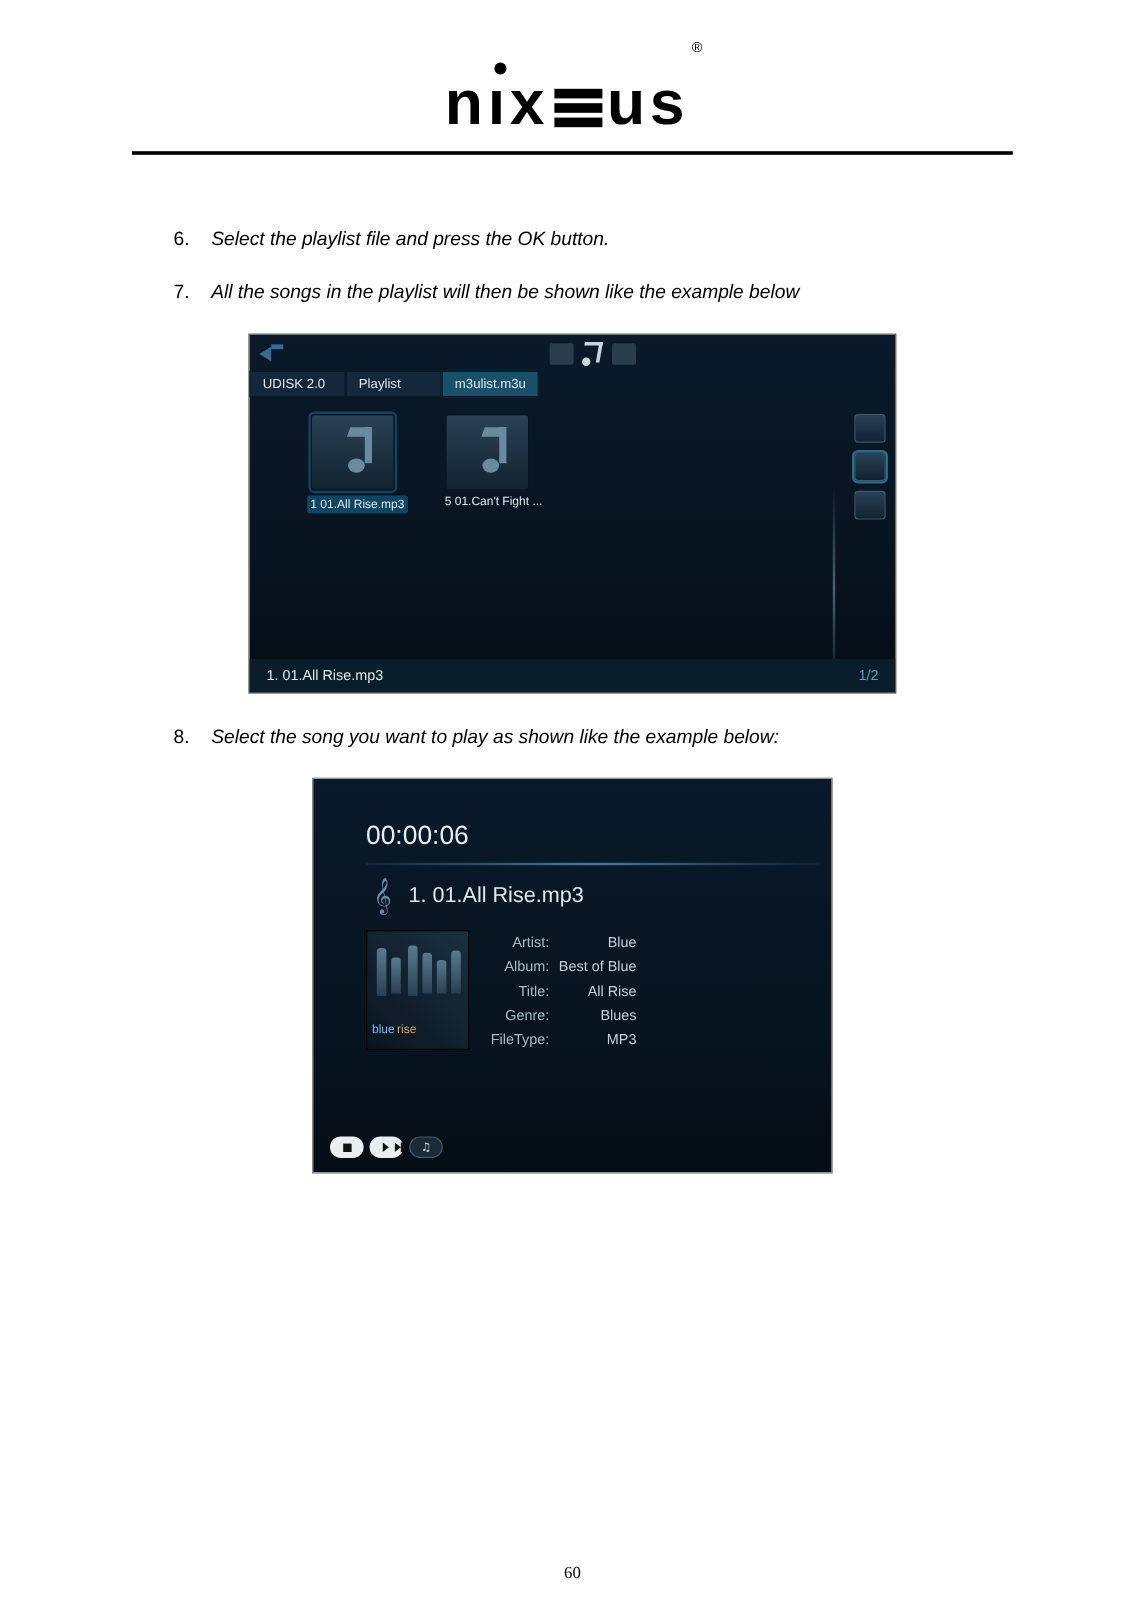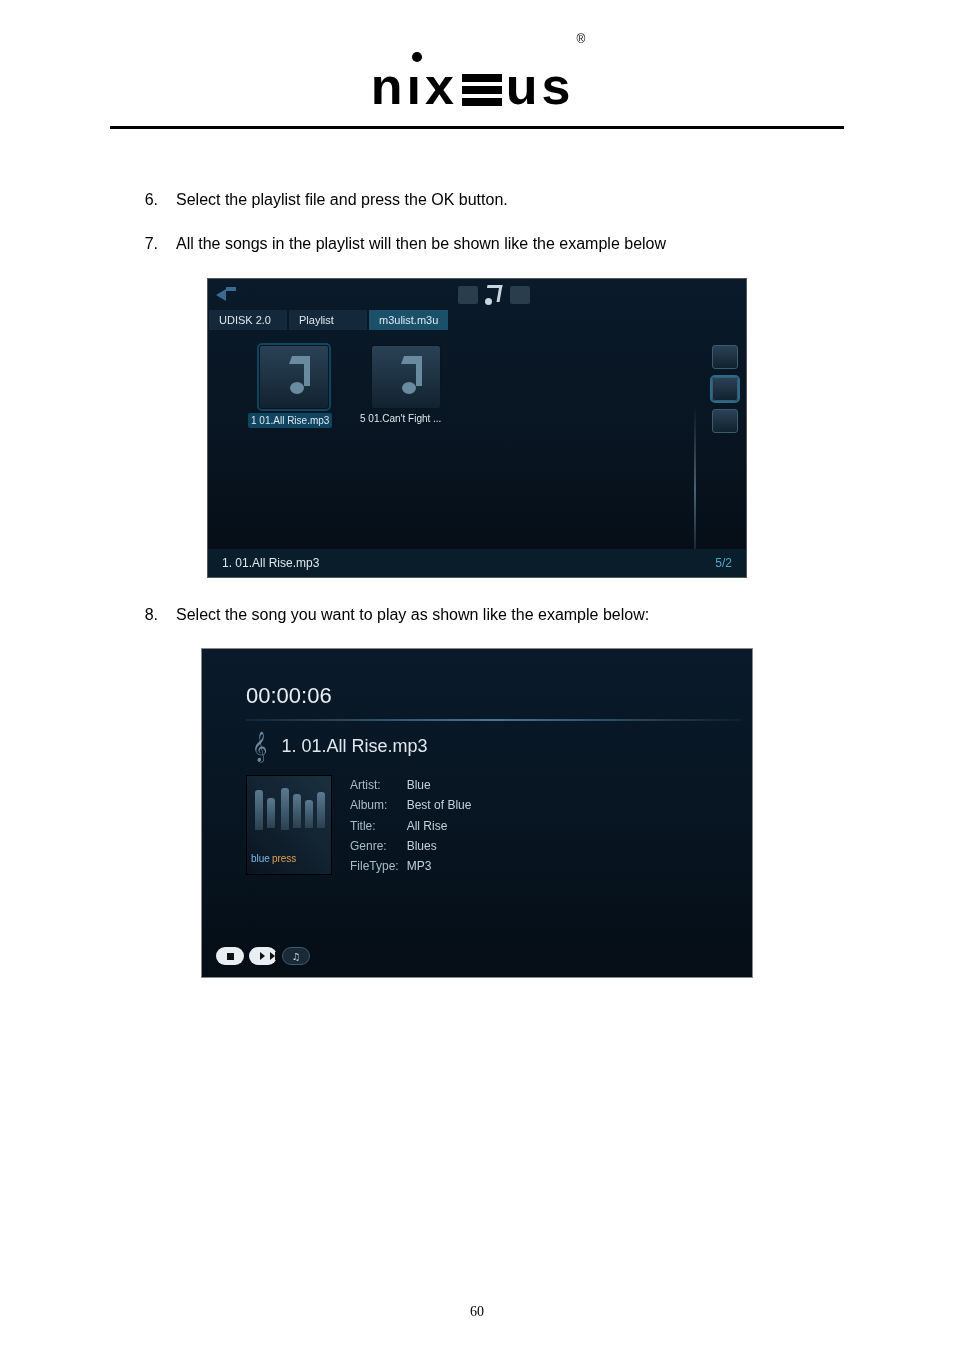"Select the playlist file and" .li .txt { font-style: none -> italic }
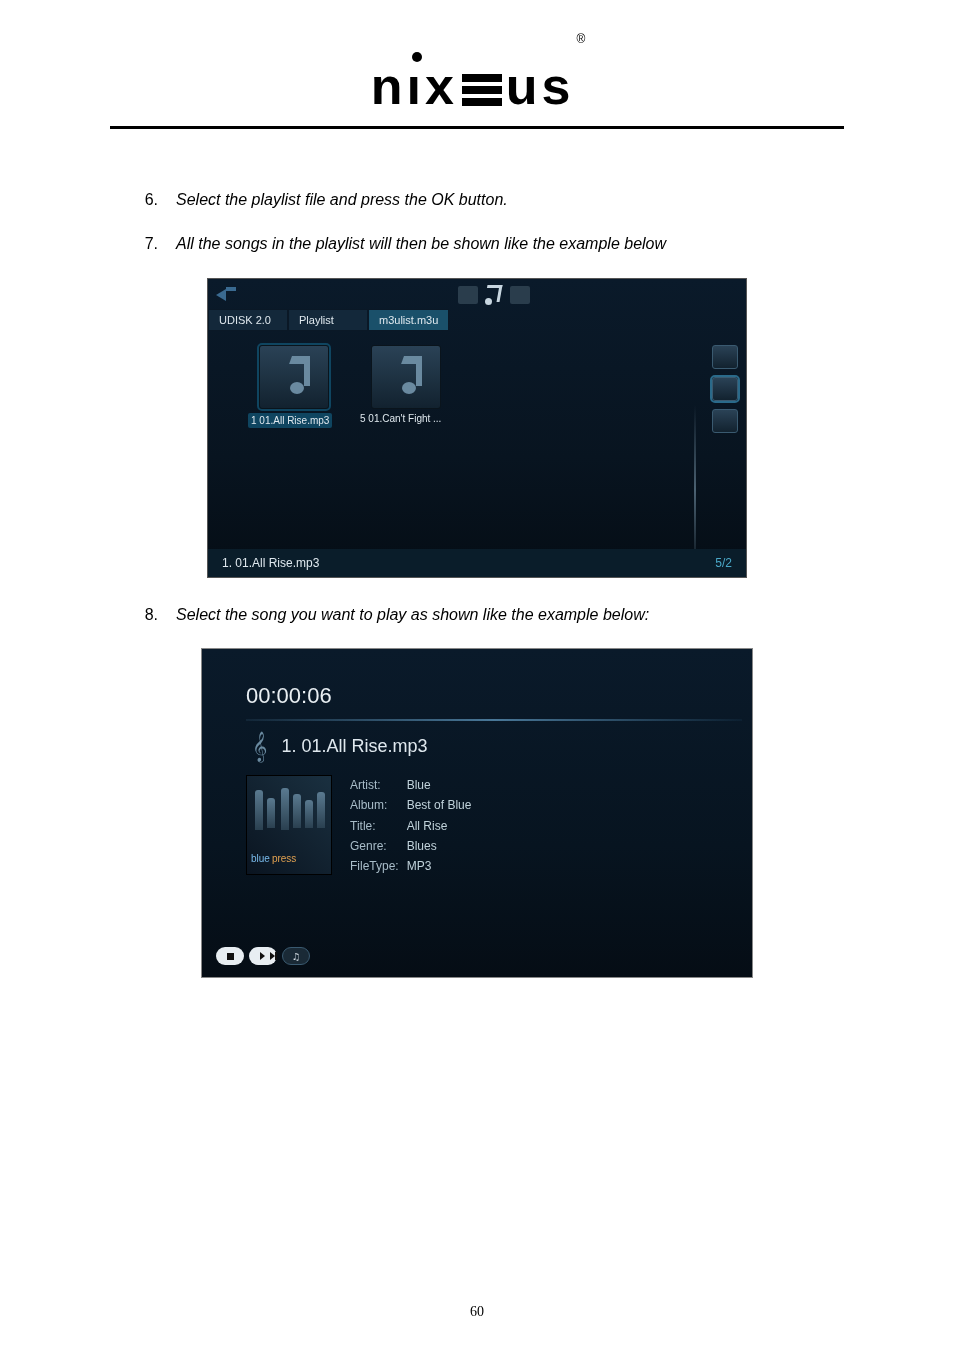"1 01.All Rise.mp3" .shot1 .thumb { text-align: left -> right }
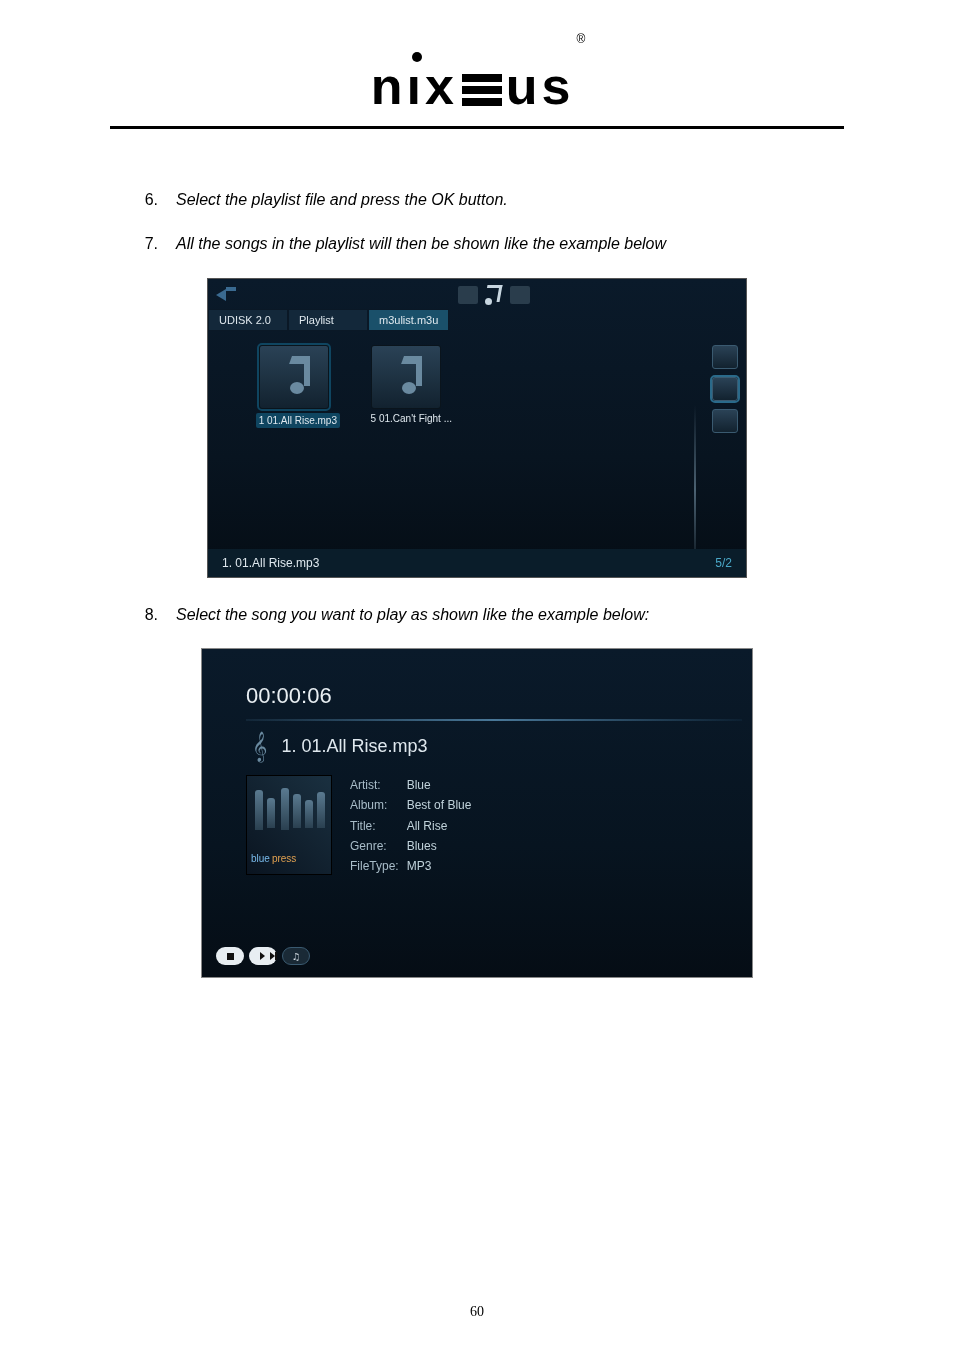"5/2" span.pg { text: 5/2 -> 1/2 }
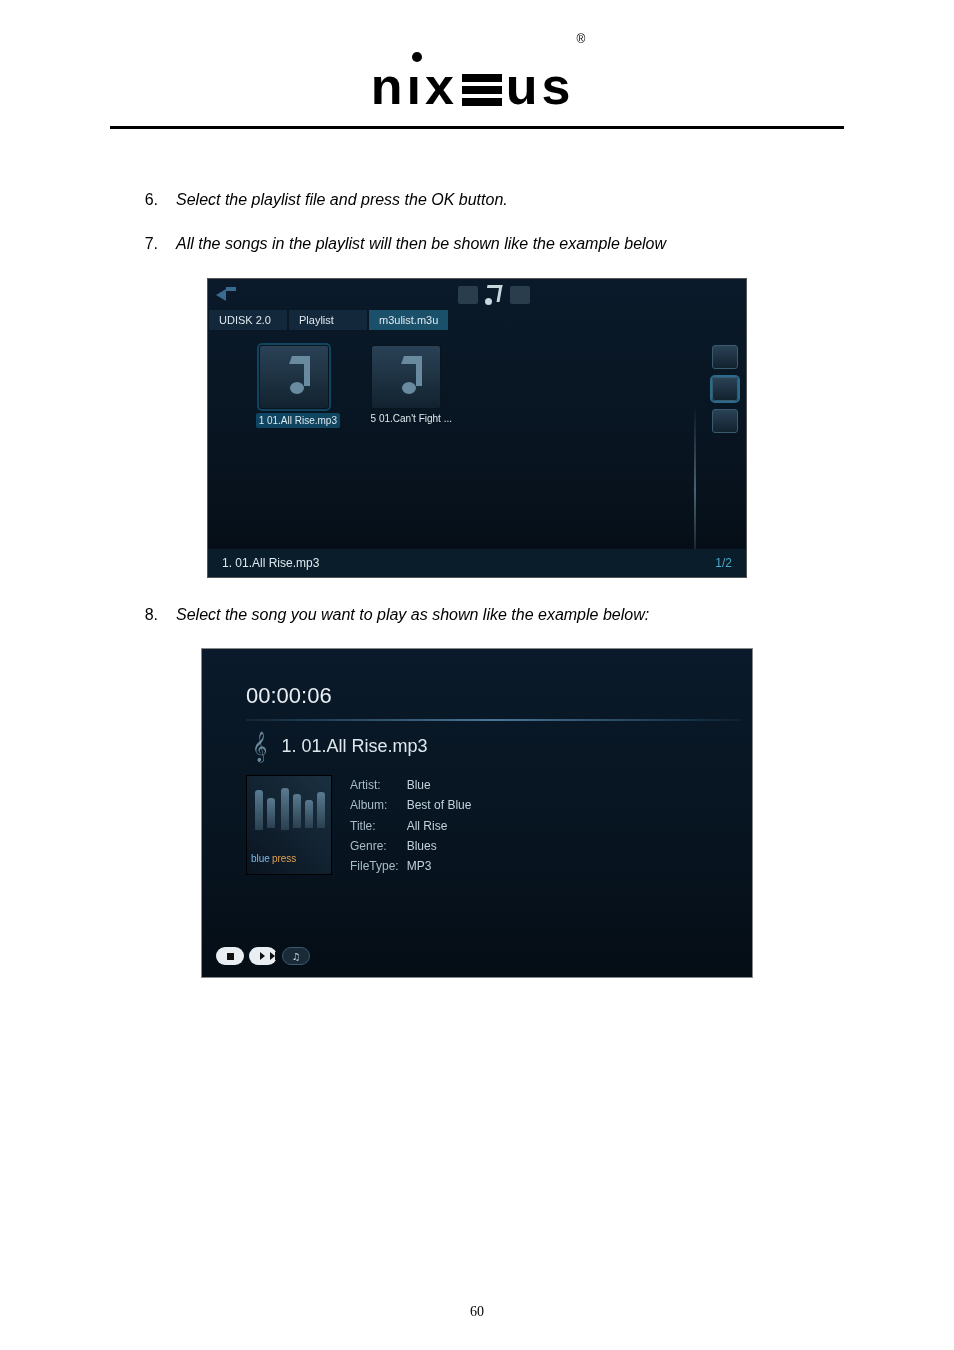"00:00:06" .shot2 { text-align: none -> right; width: 552px -> 434px }
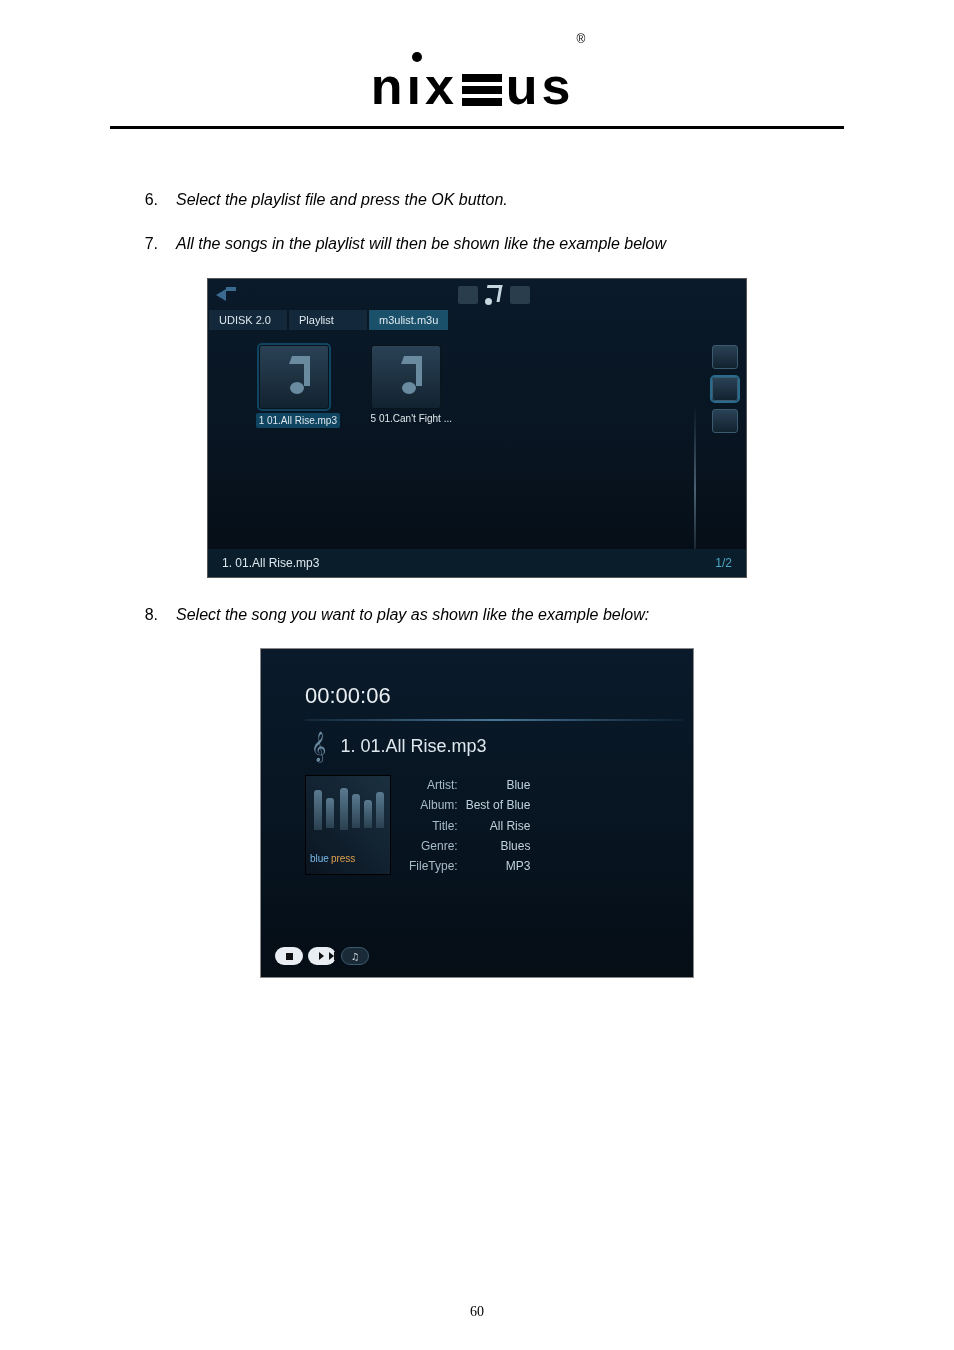"press" span.ctxt2 { text: press -> rise }
